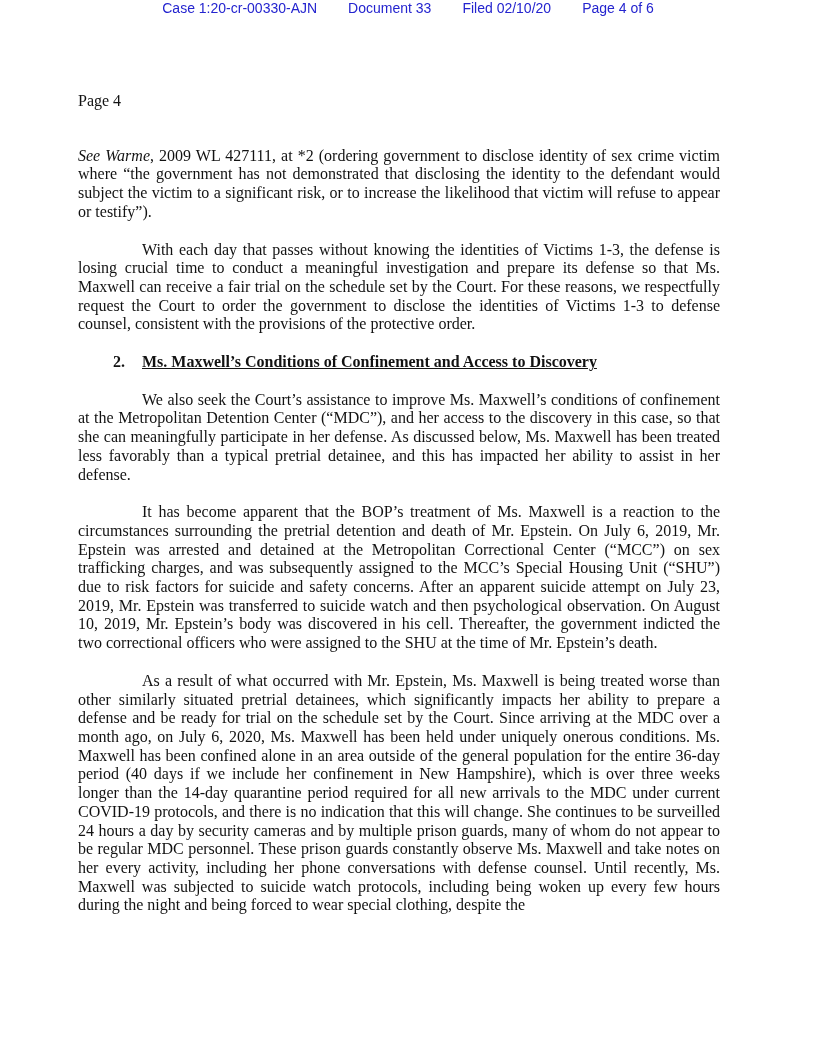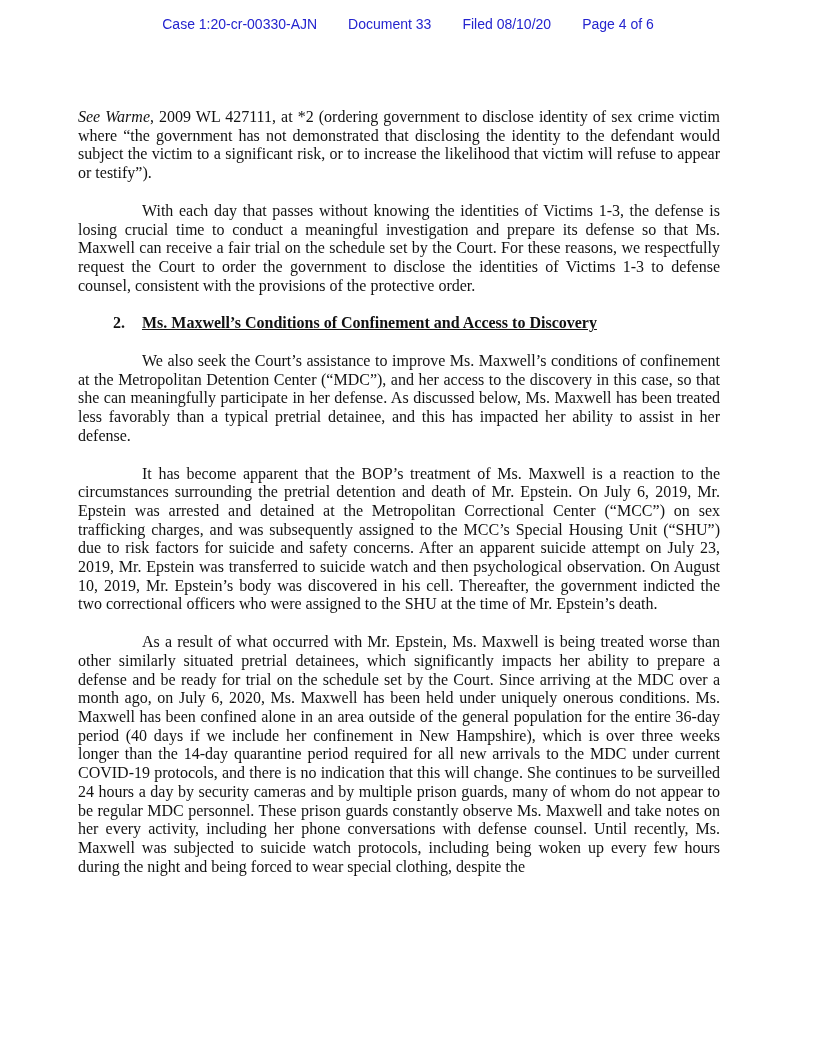"Case 1:20-cr-00330-AJN" .stamp { padding-top: 16px -> none }
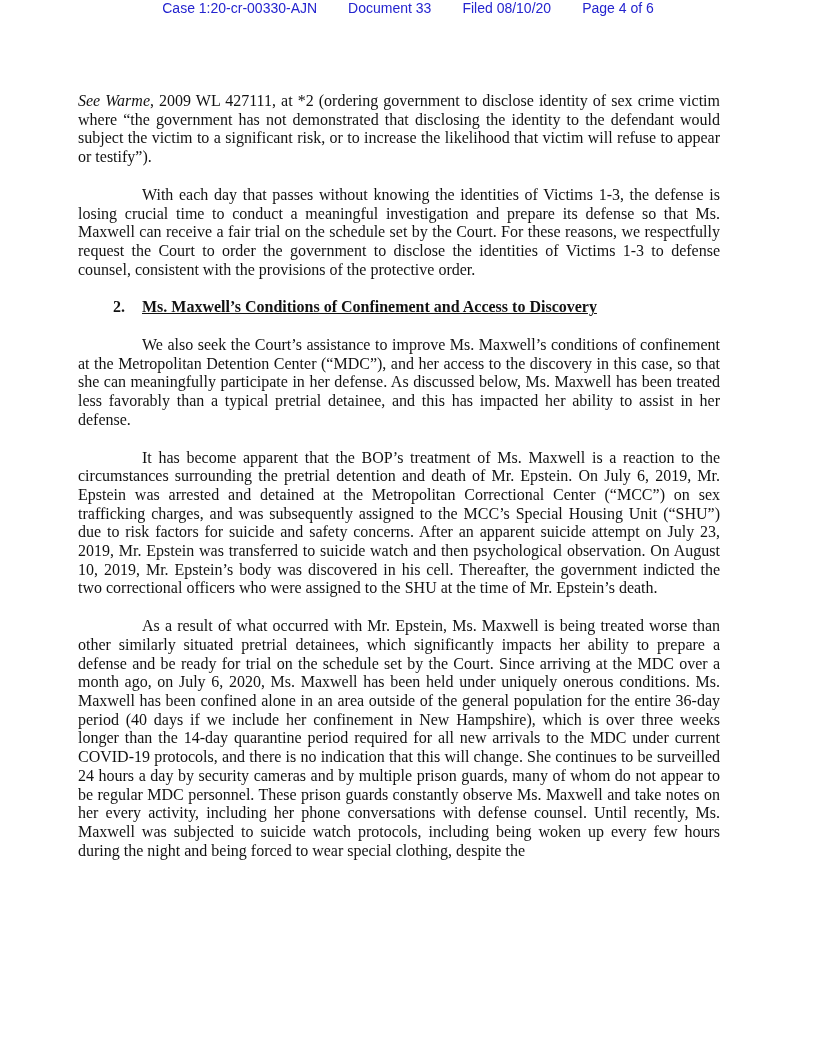"Filed 08/10/20" span { text: 08/10/20 -> 02/10/20 }
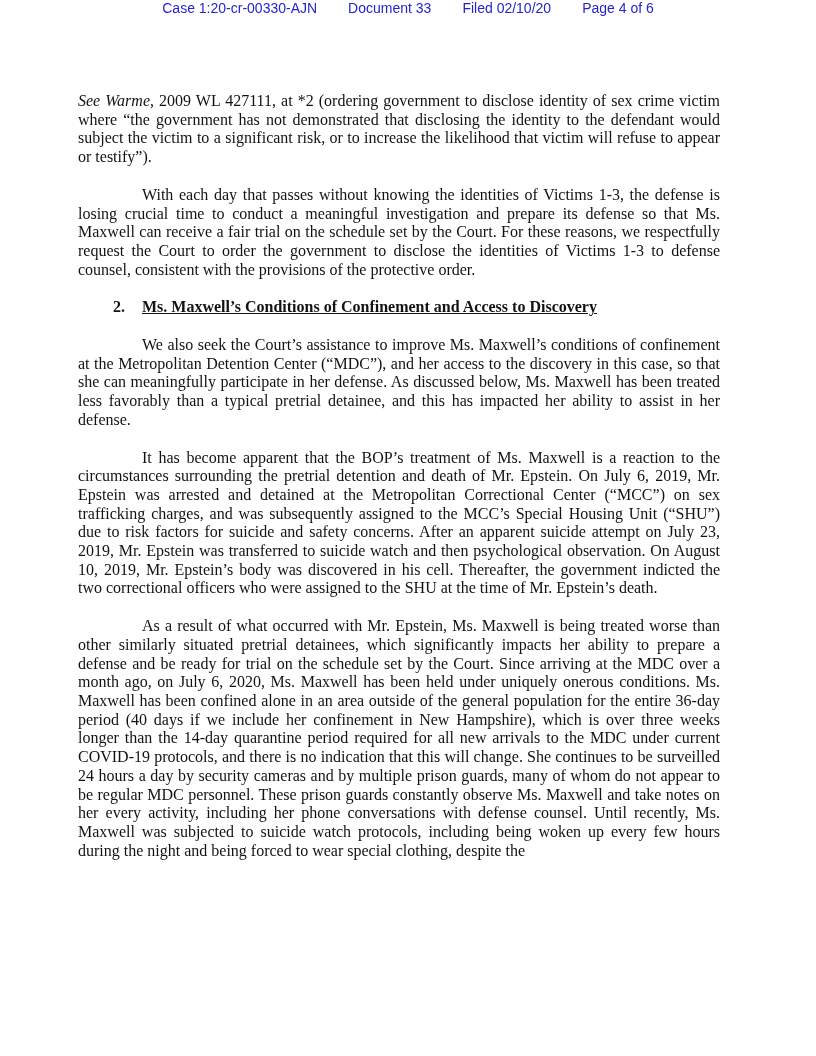"Page 4" div { html: none -> <div>Page 4</div> }
